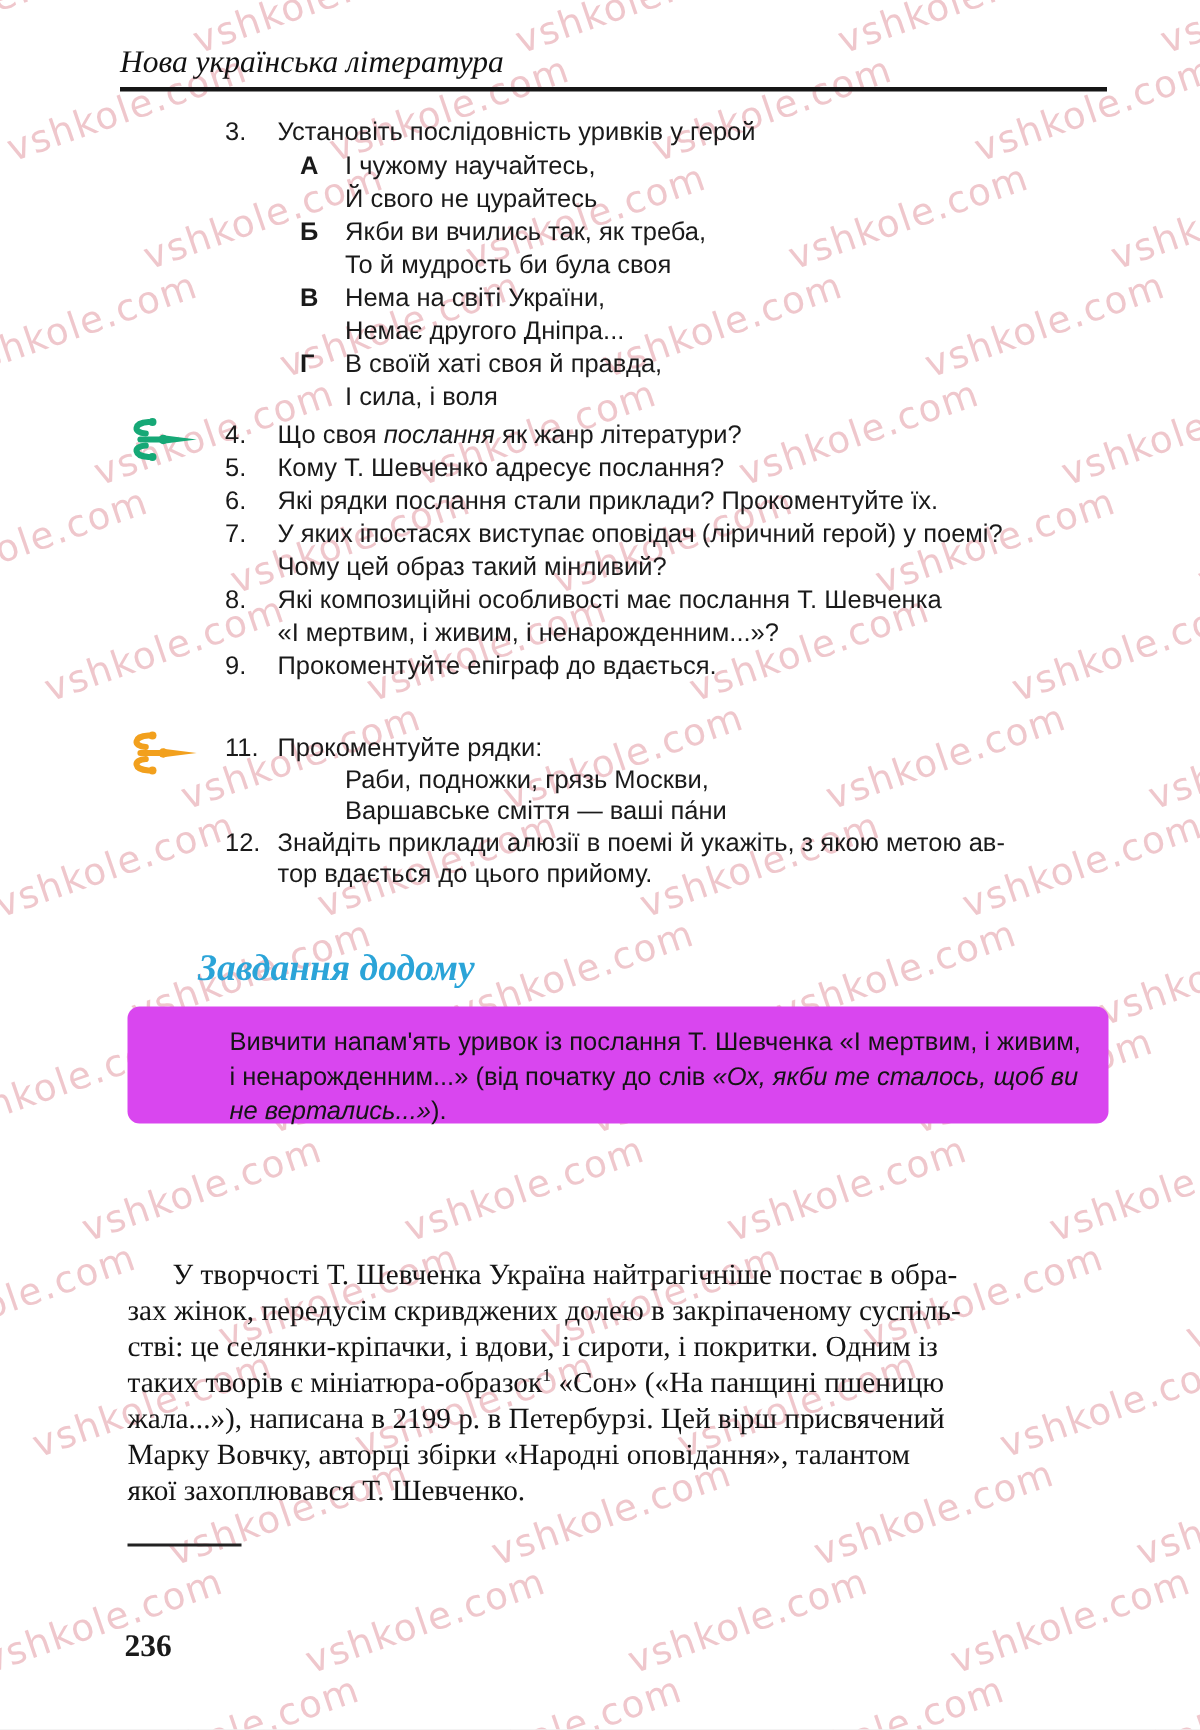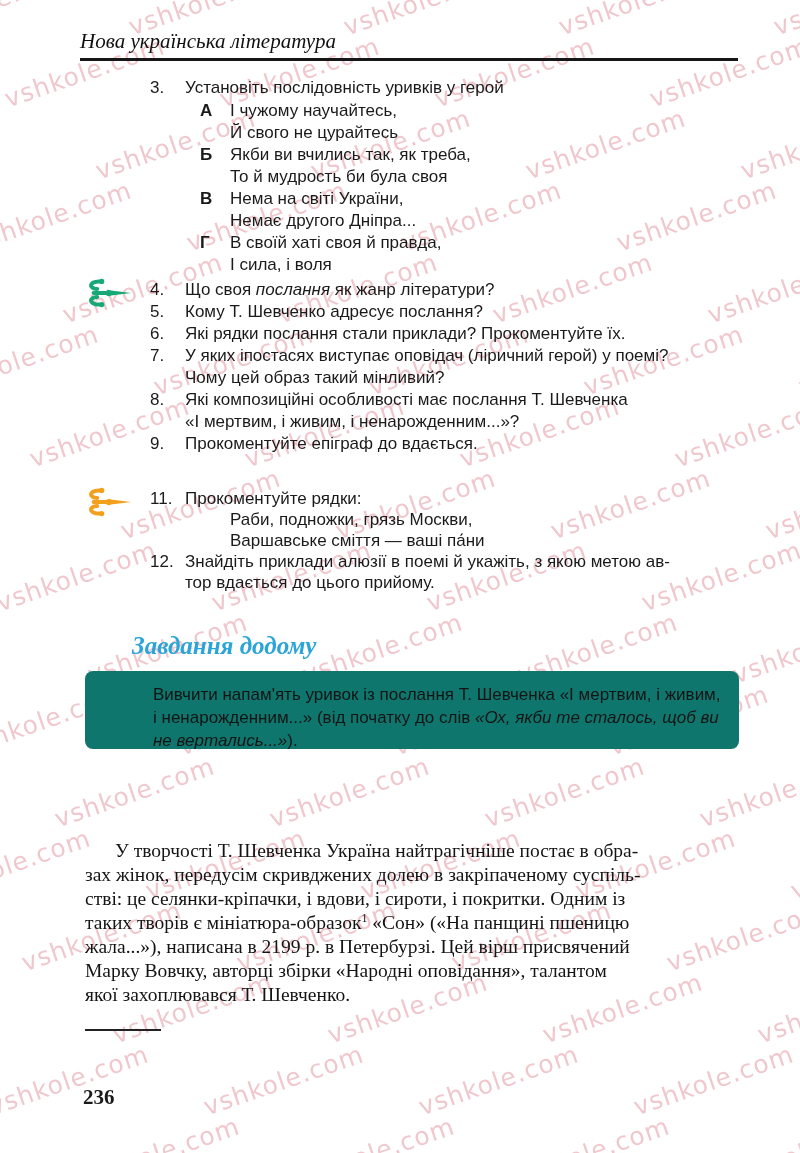"Вивчити напам'ять уривок із послання" div.hw-box { background: #0f766e -> #d946ef }
